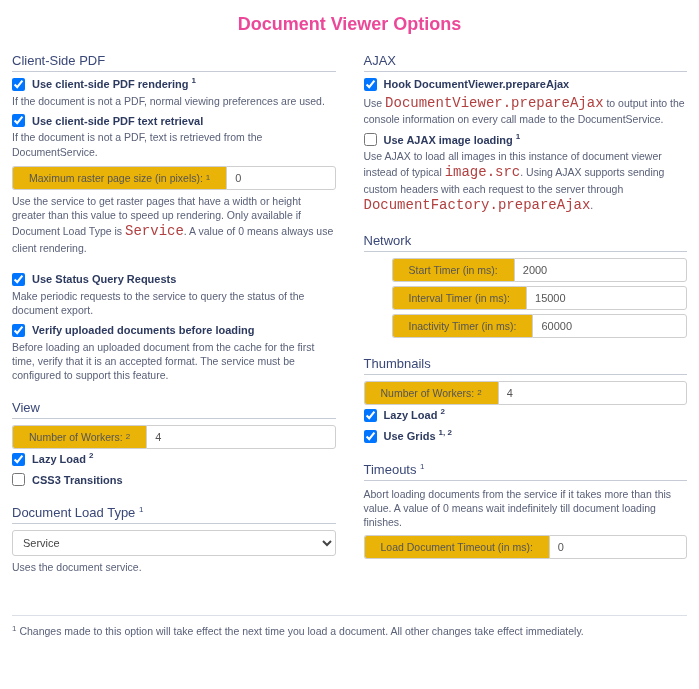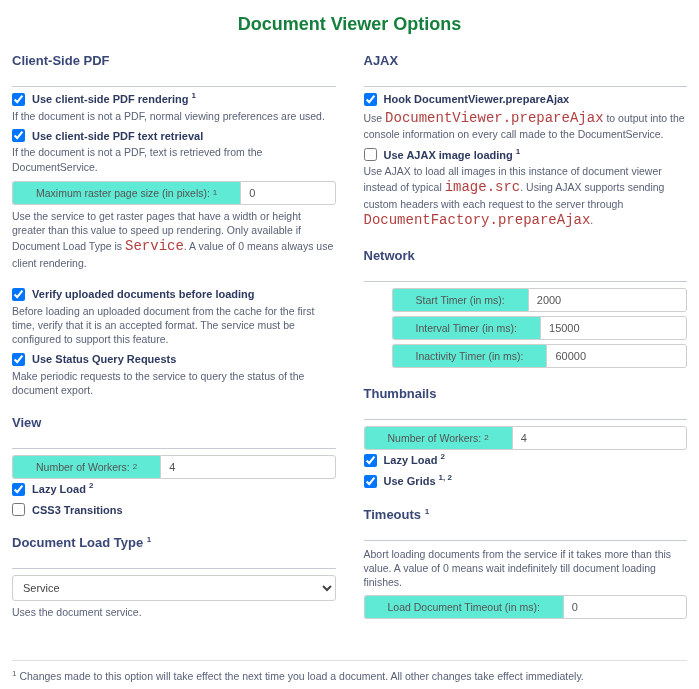"Document Viewer Options" h1.page-title { color: #15803d -> #ec4899 }
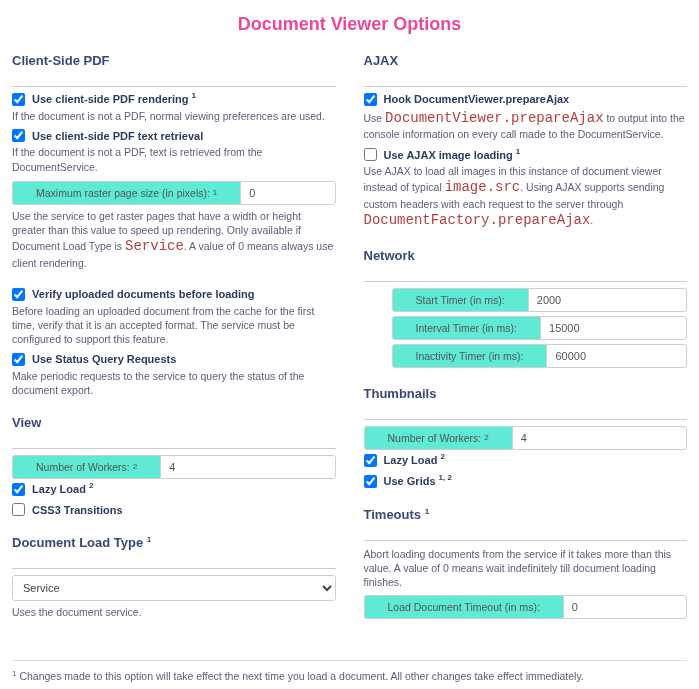"Client-Side PDF" .section-title { font-weight: bold -> normal; padding-bottom: 18px -> 3px }
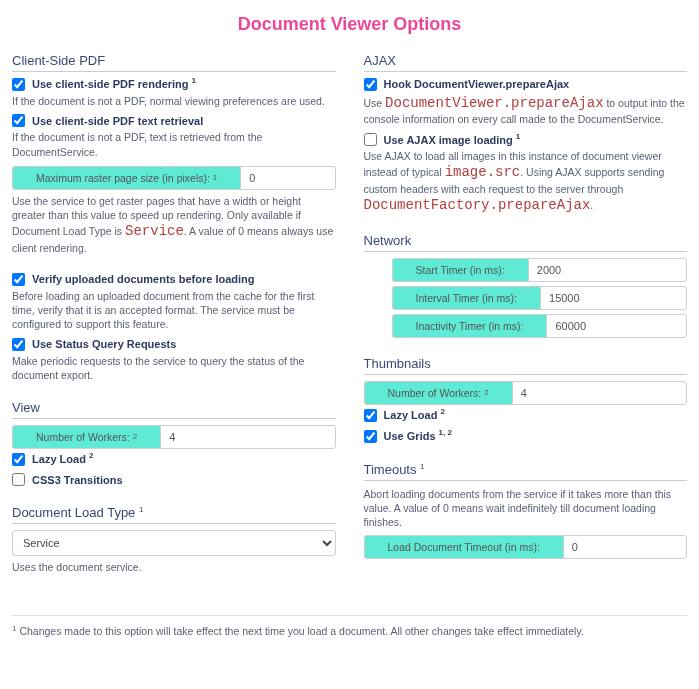"Maximum raster page size (in" .field-label { background: #5eead4 -> #eab308; padding: 5px 23px -> 5px 16px }
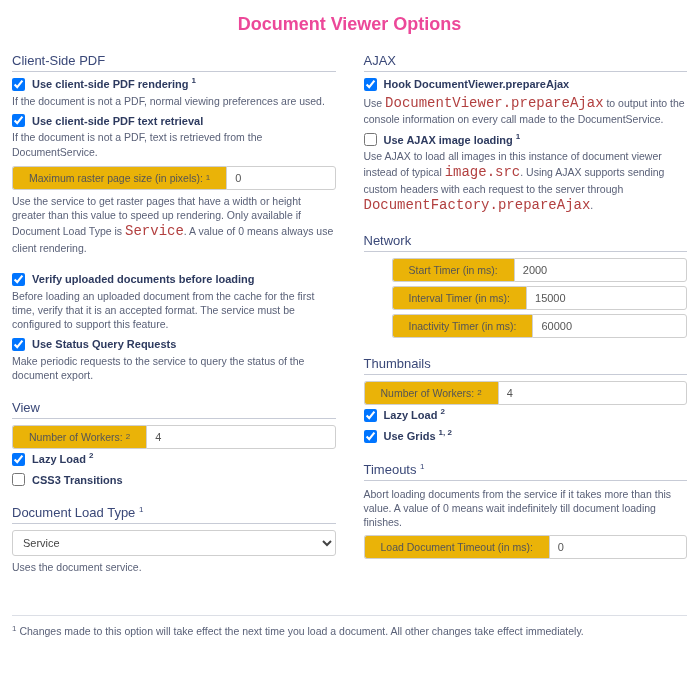"Verify uploaded documents before loading" div.opt { order: before "Use Status Query Requests" -> after "Use Status Query Requests" }
